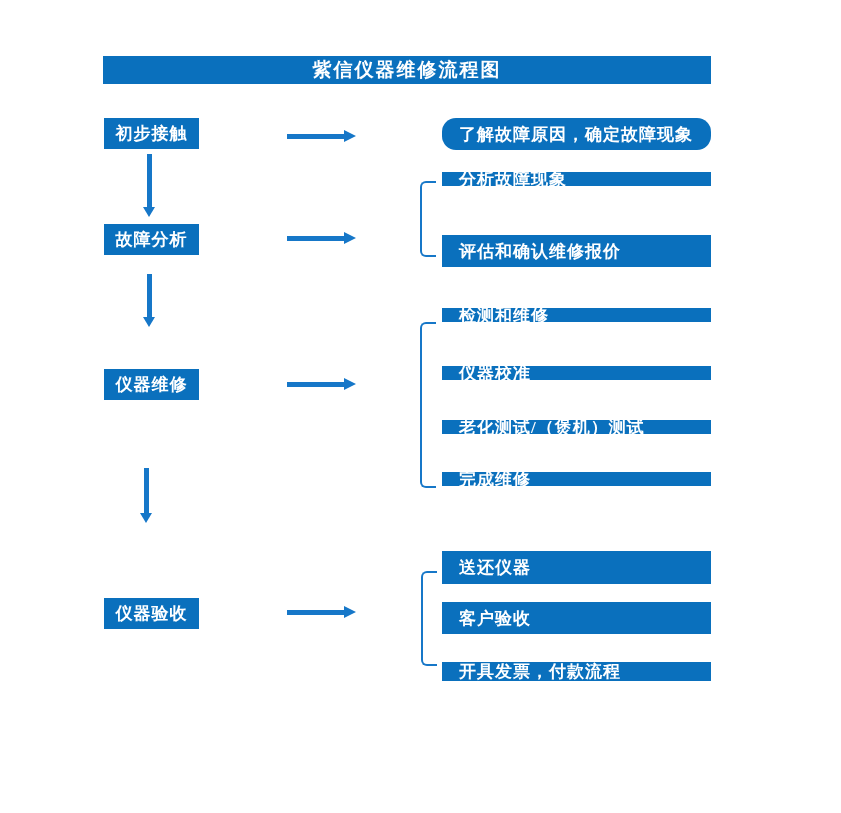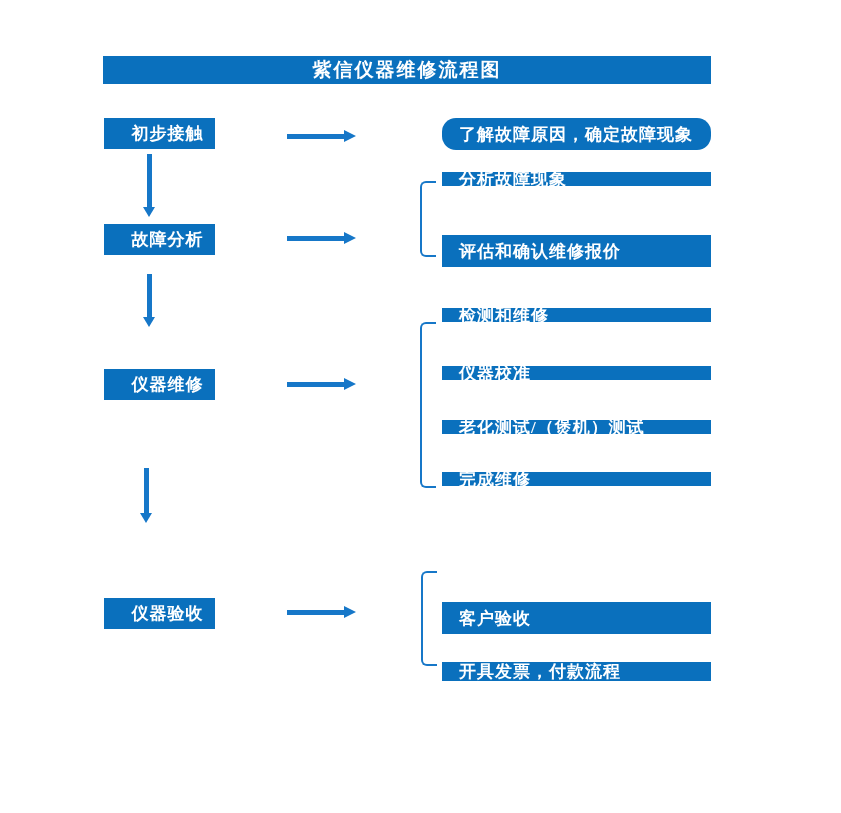"初步接触" .stage-box { padding-left: 16px -> none }
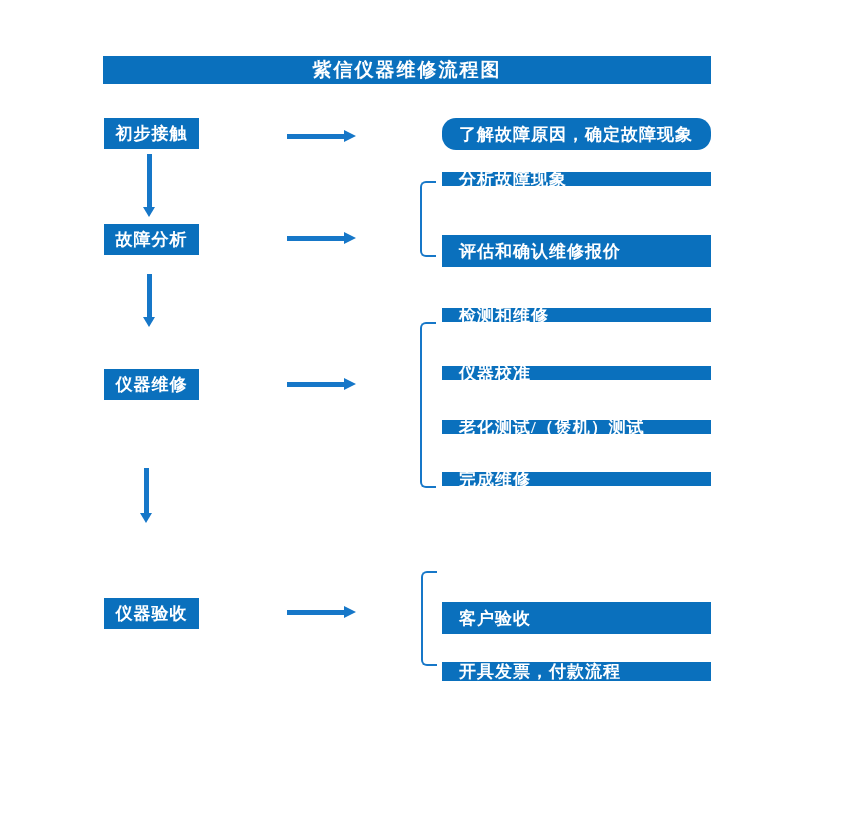"送还仪器" div.output-box { html: none -> <div>送还仪器</div> }
